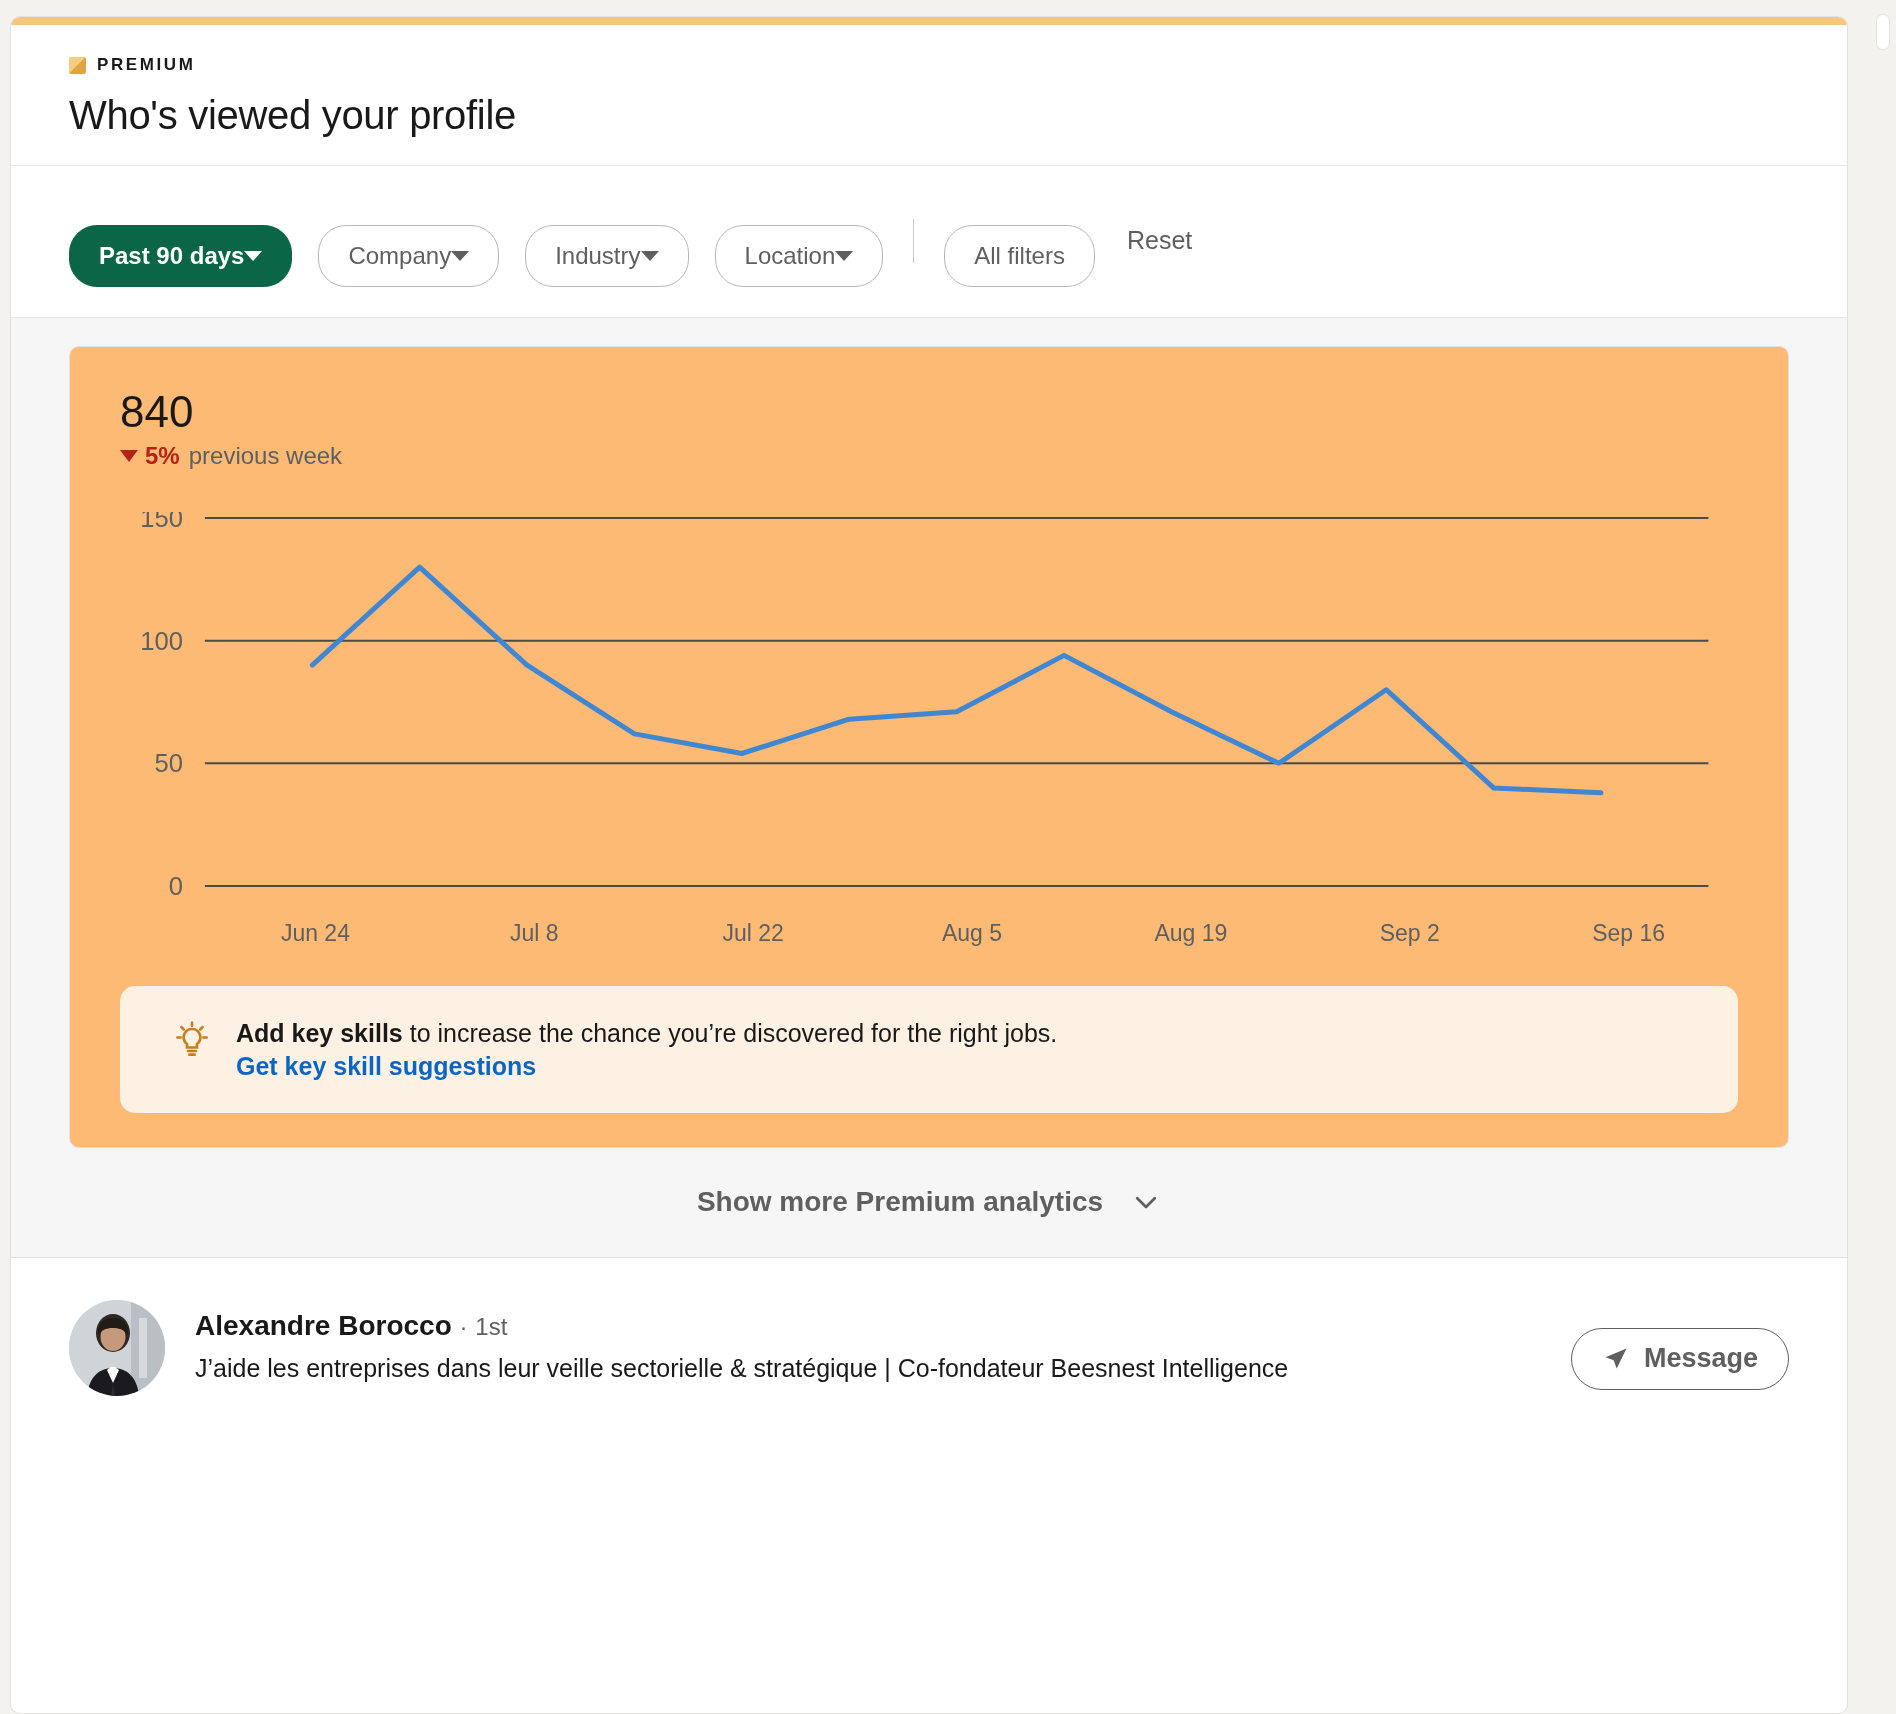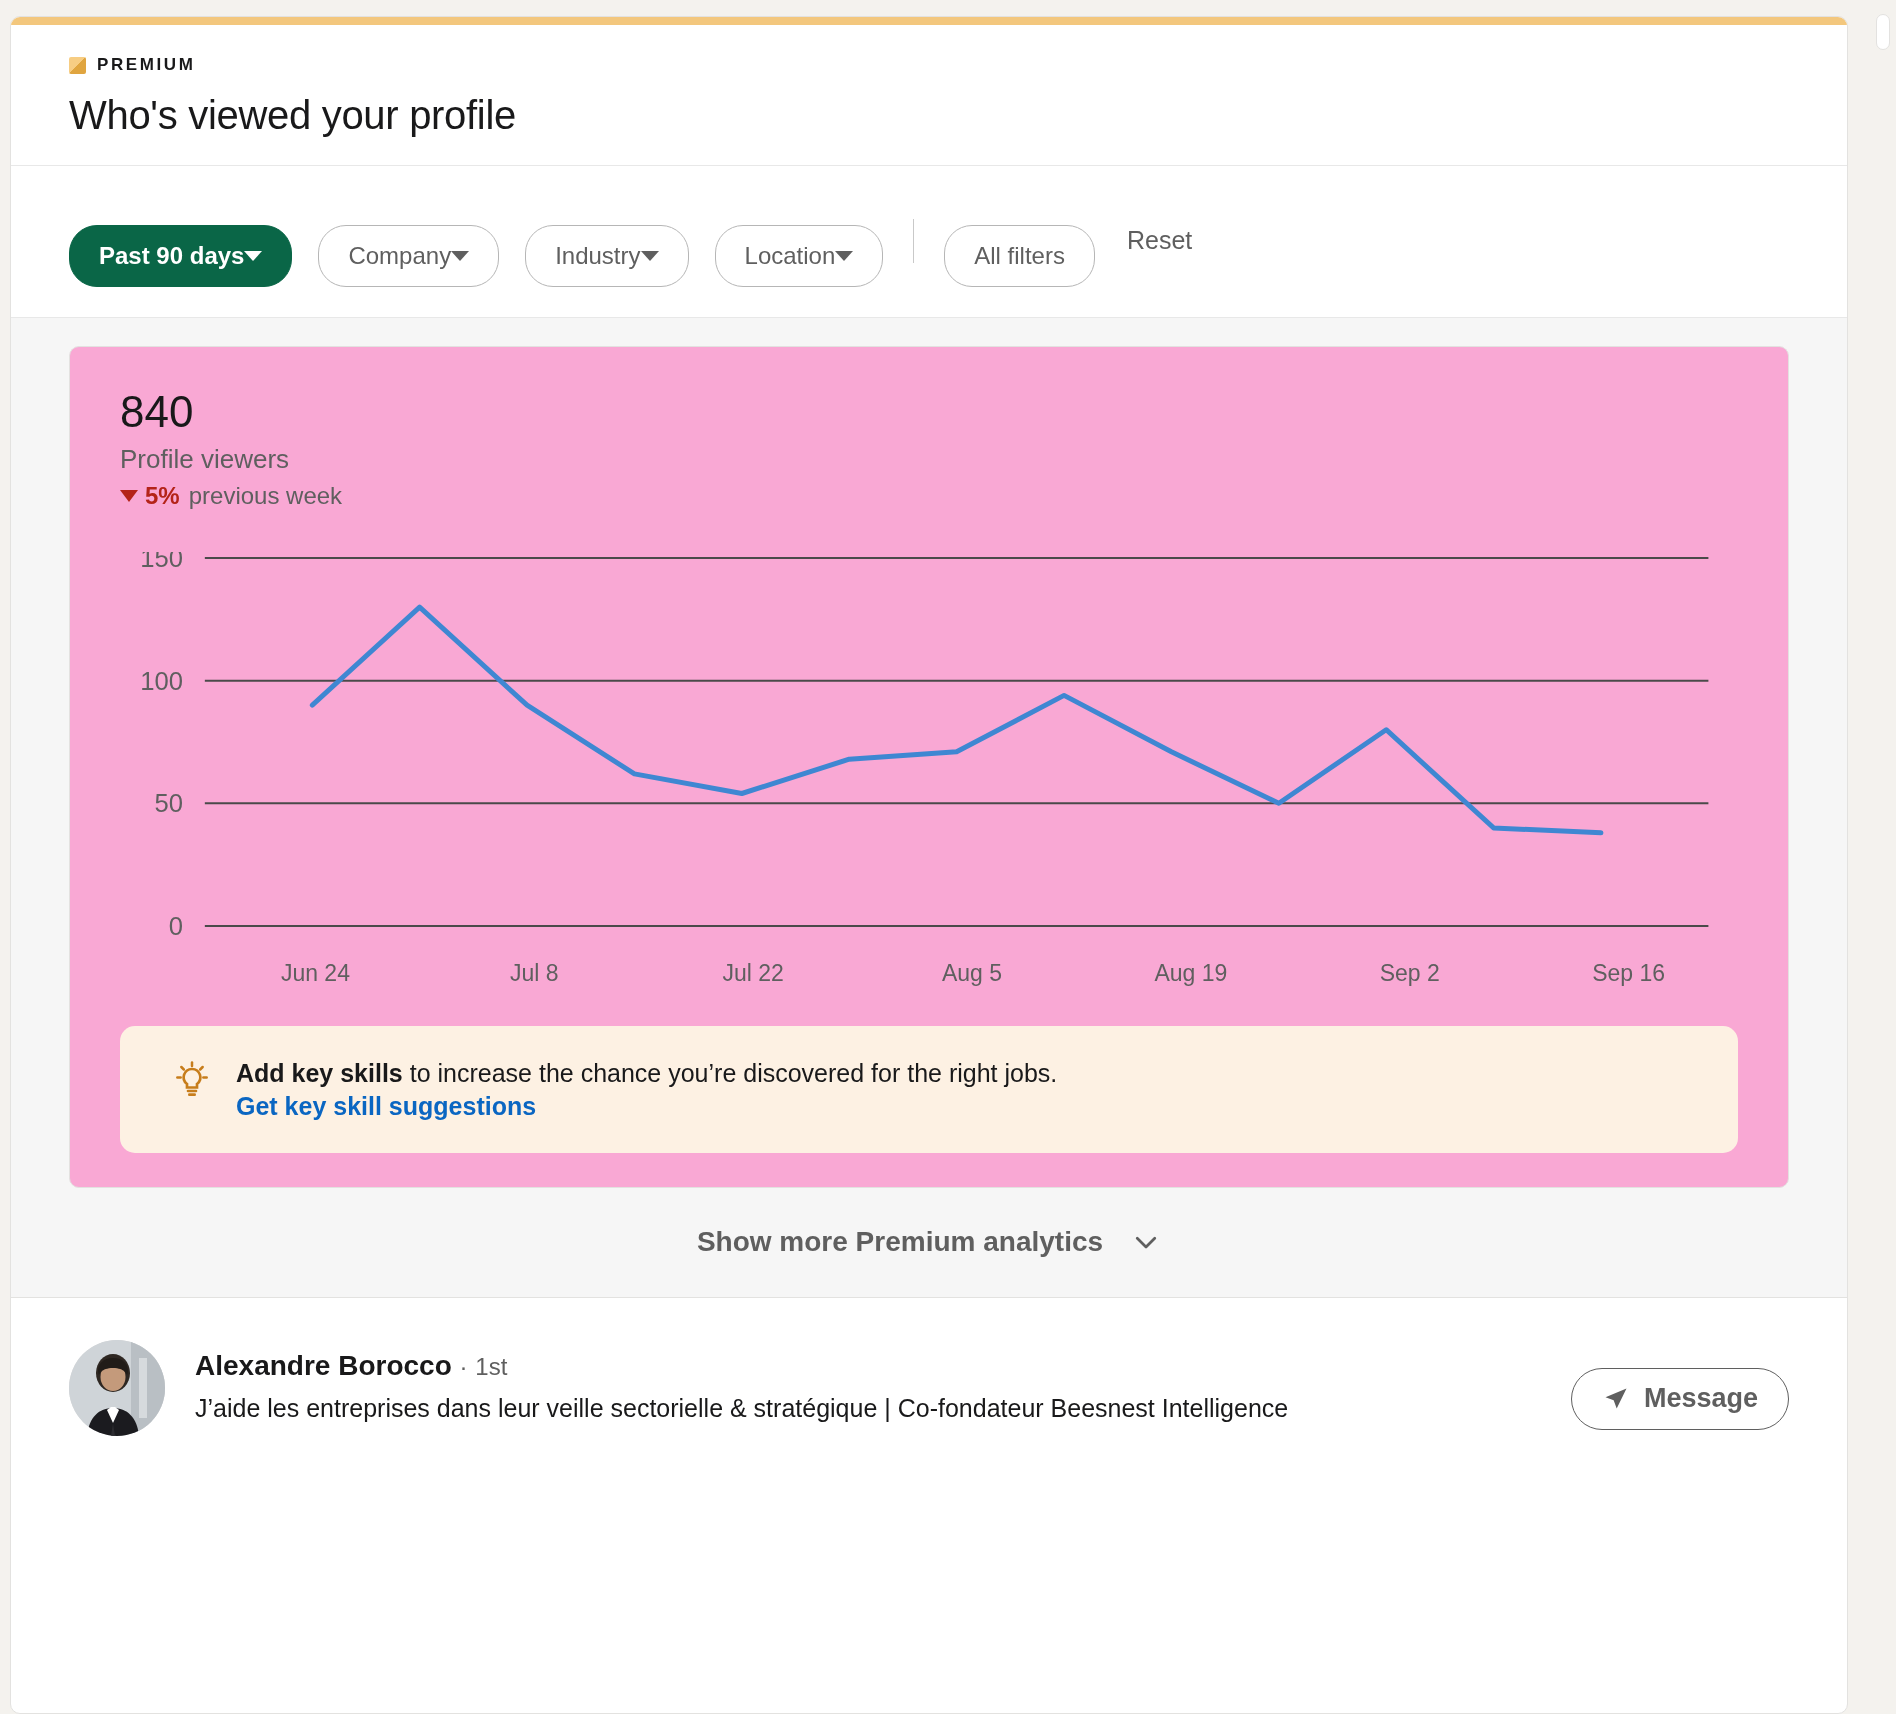"840" .chart-card { background: #f9a8d4 -> #fdba74 }
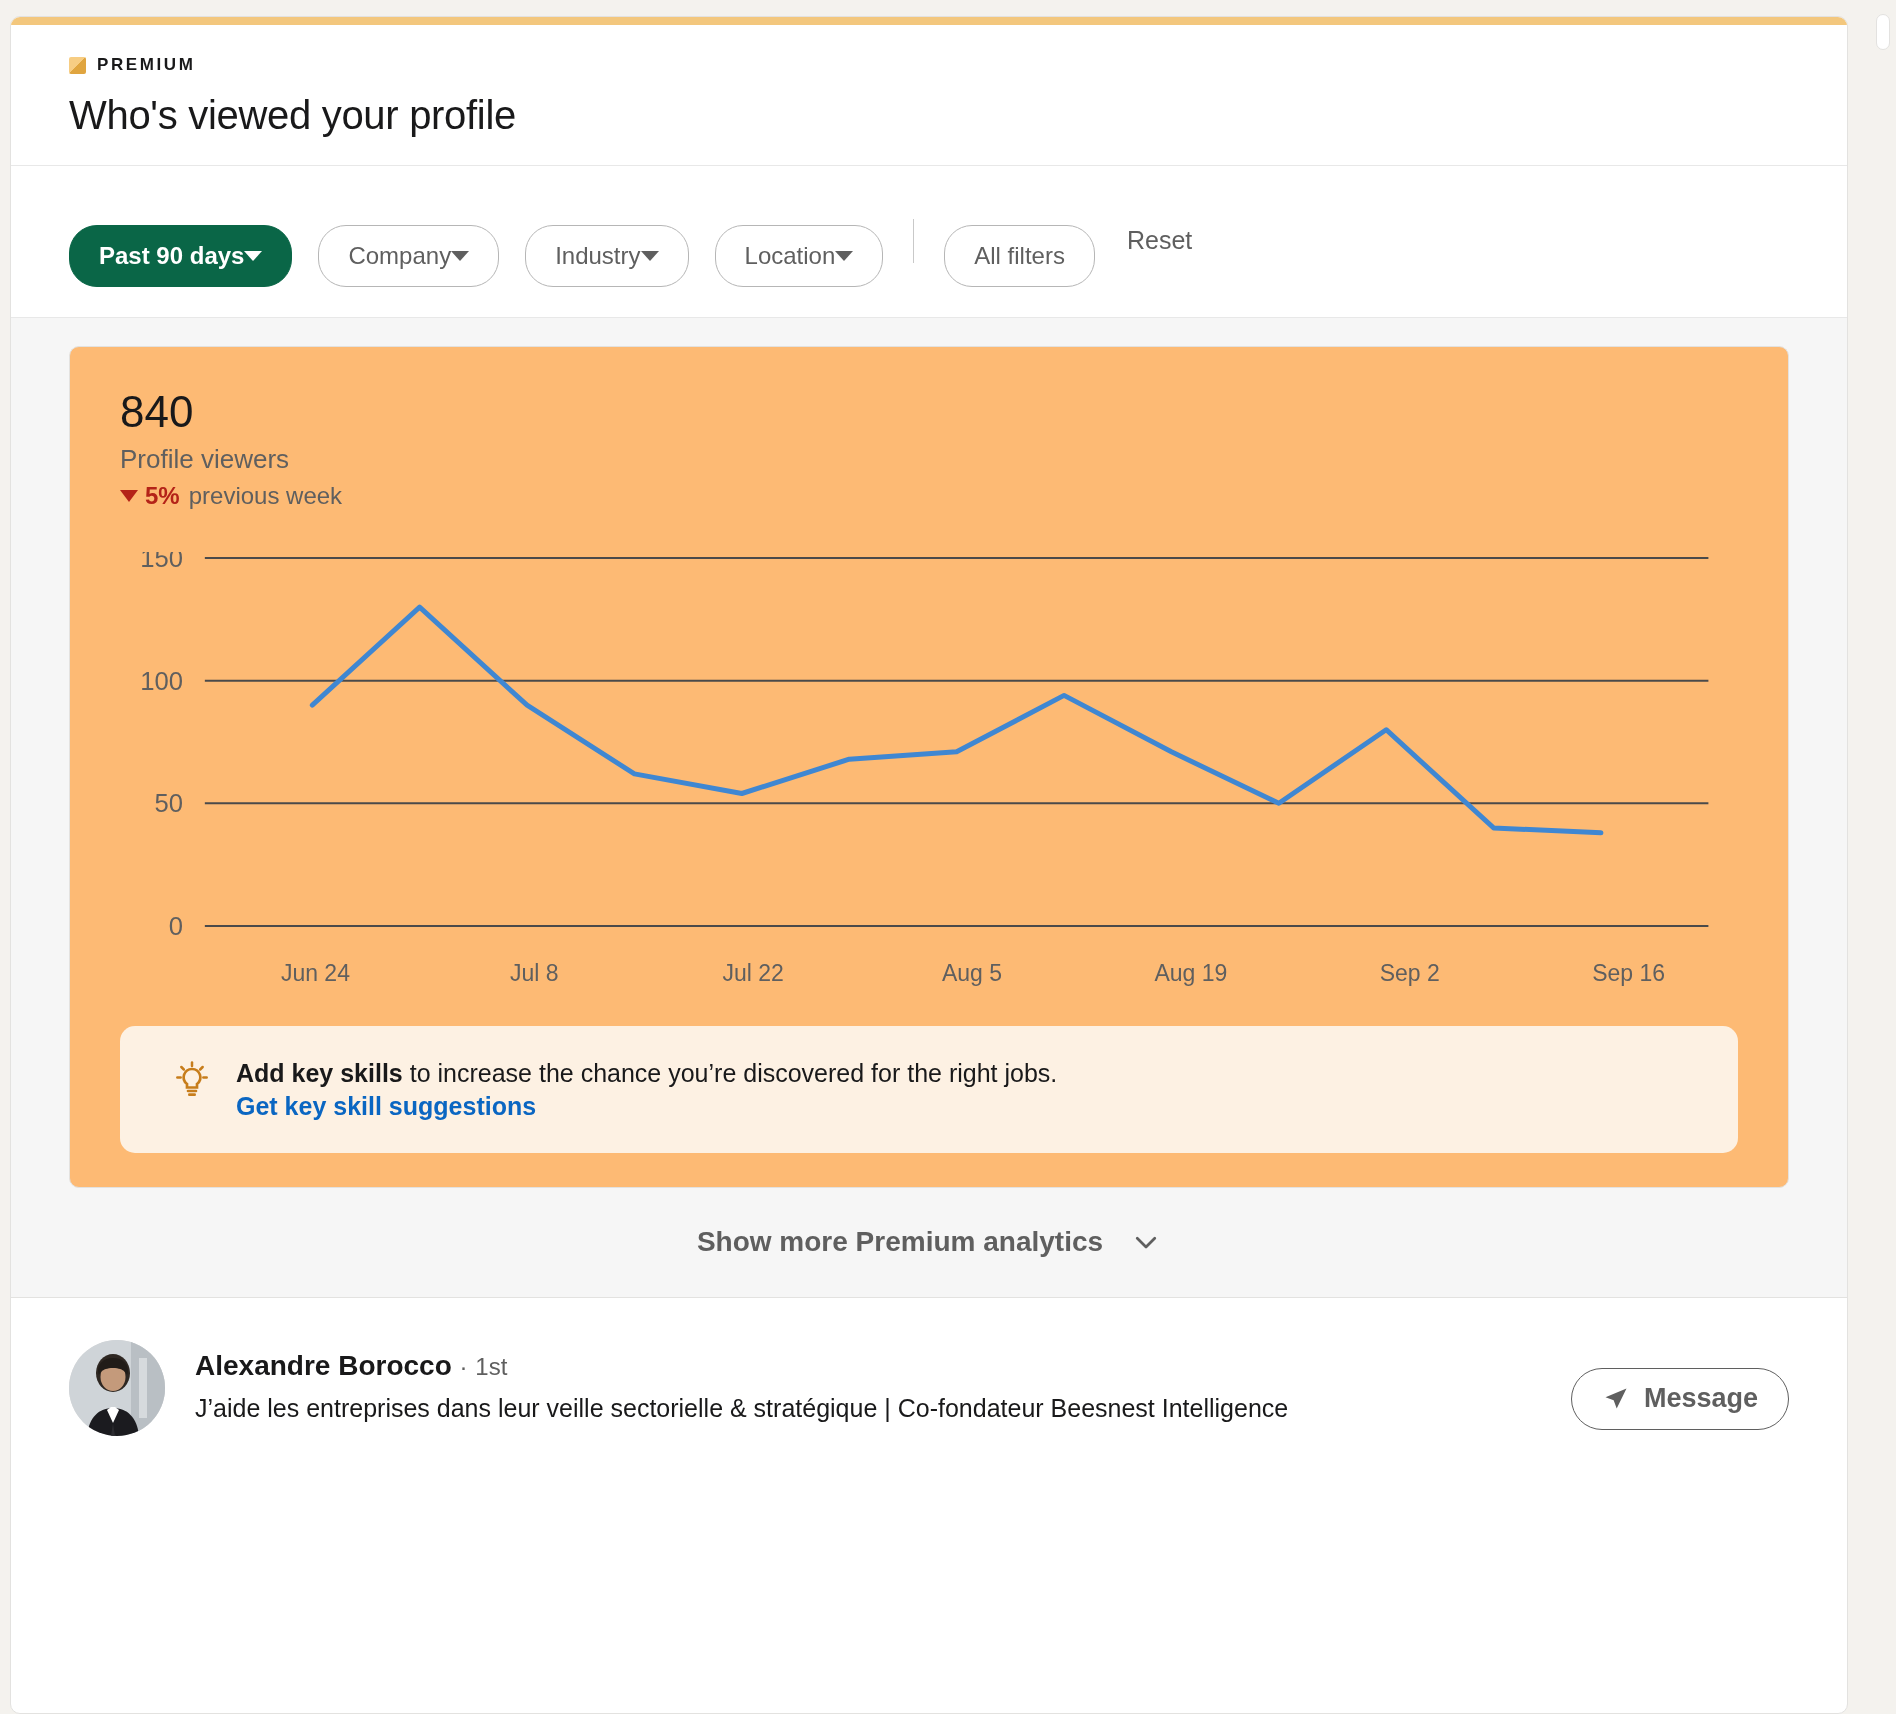"Profile viewers" div.stat-label { html: <div>Profile viewers</div> -> none }
